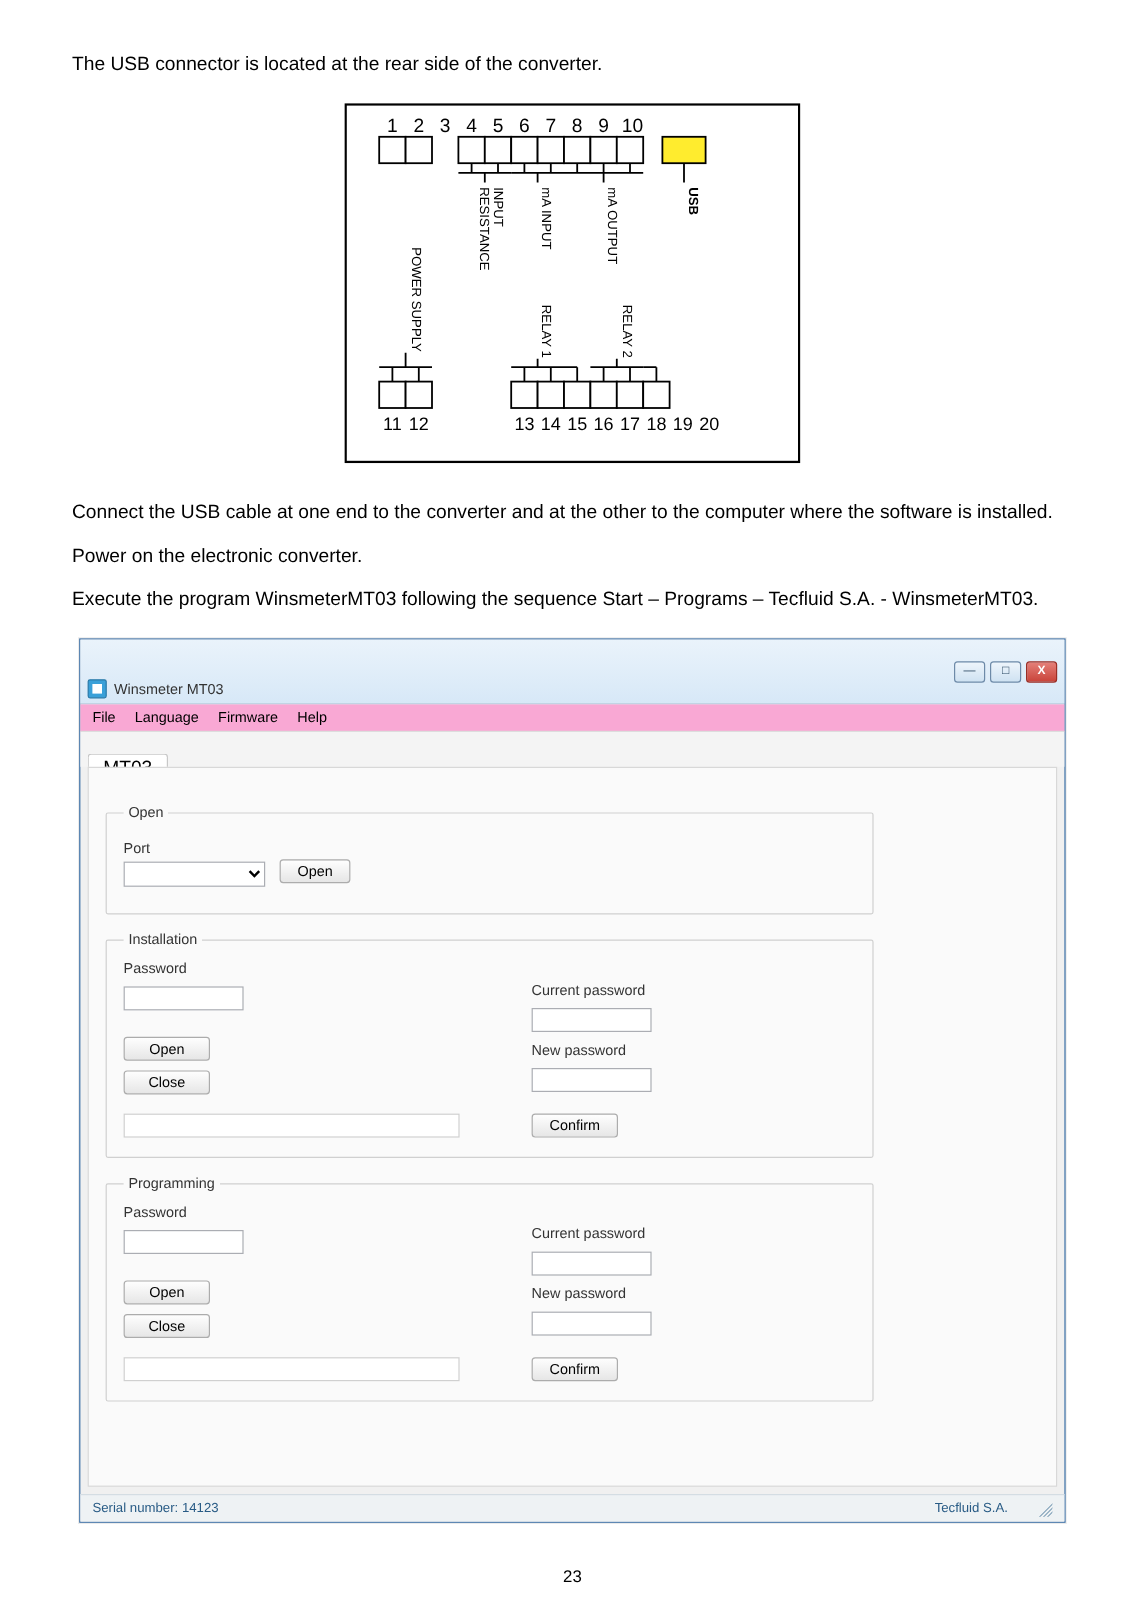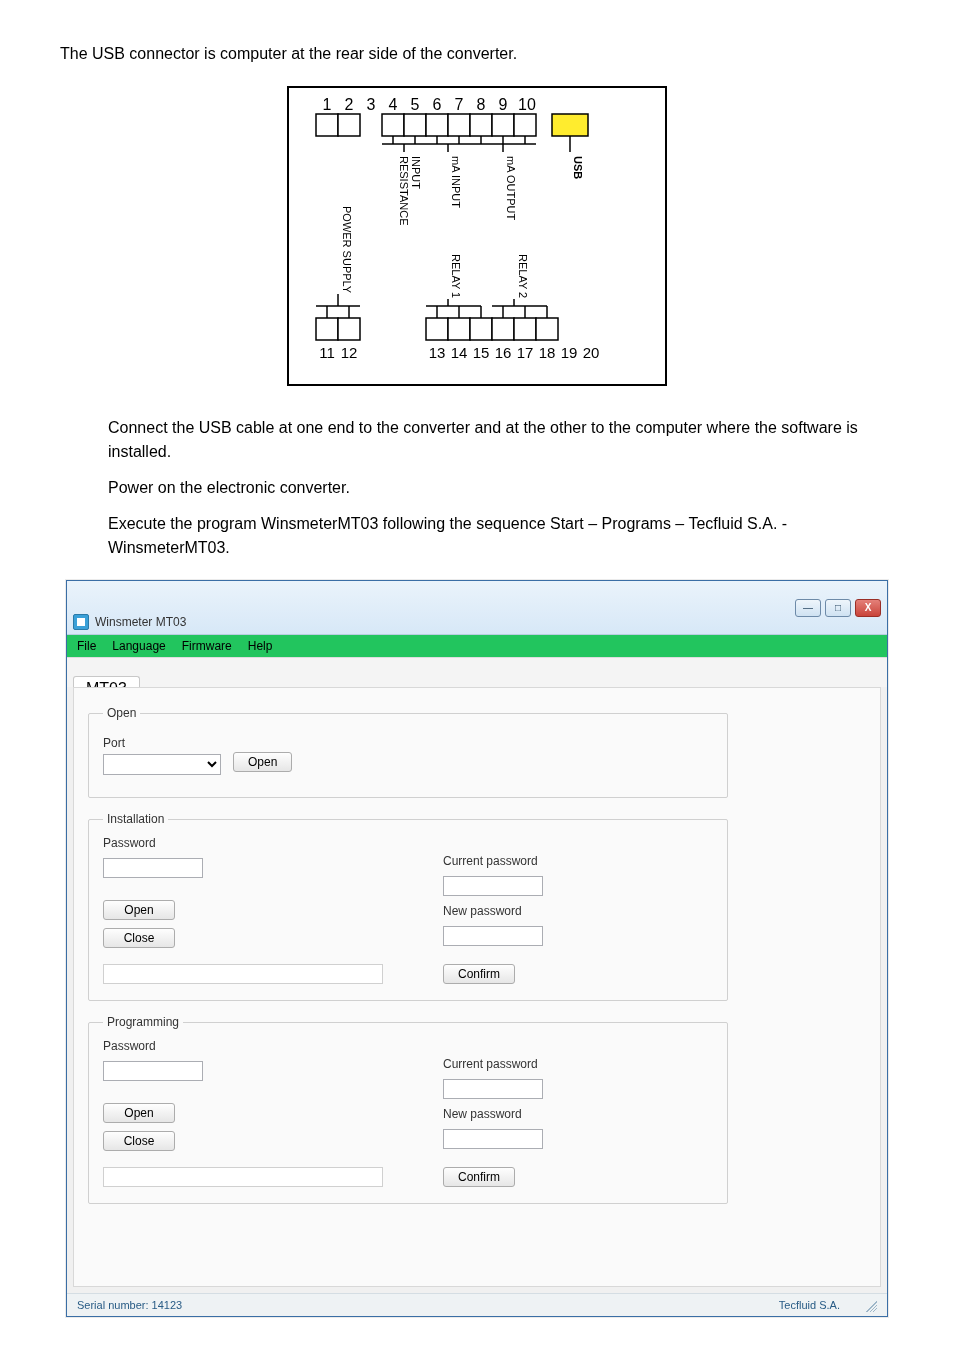"The USB connector is computer" p.body-text { text: computer -> located }
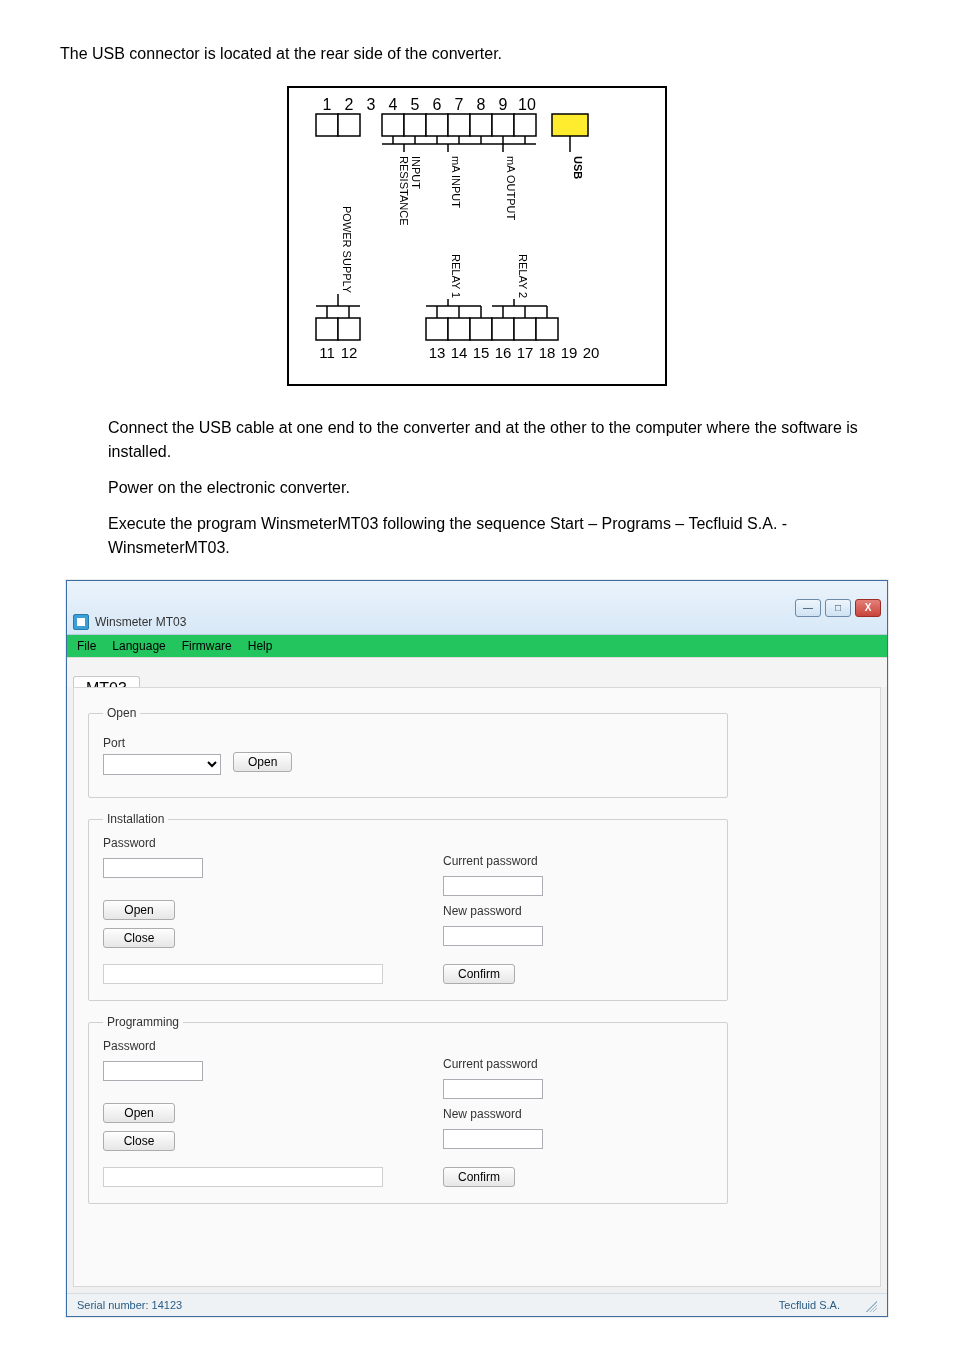"Connect the USB cable at" .indented { margin-left: 48px -> none }
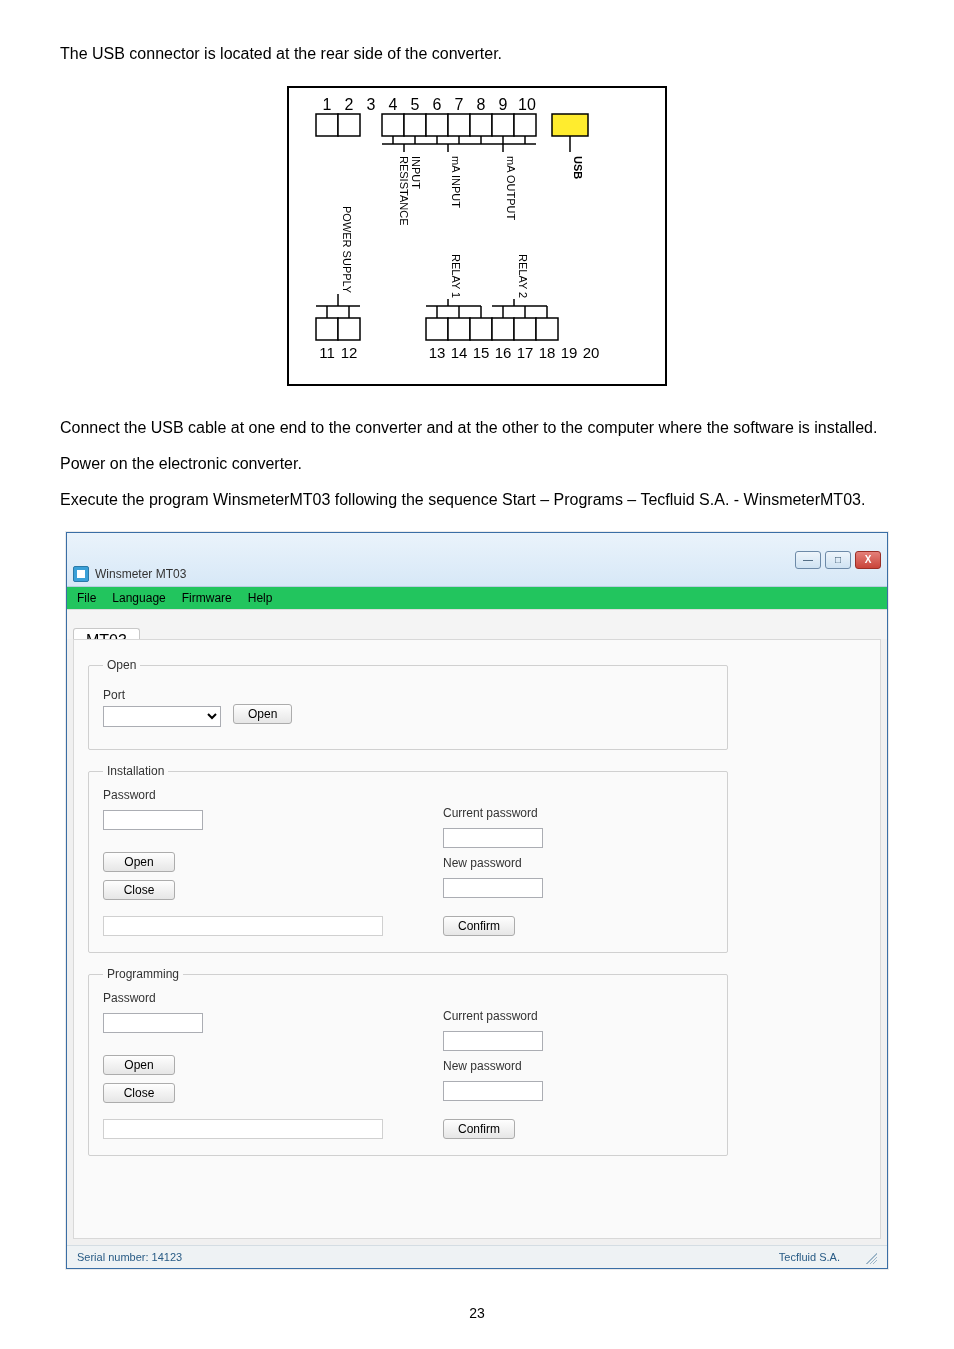"File" .menubar { background: #22c55e -> #f9a8d4 }
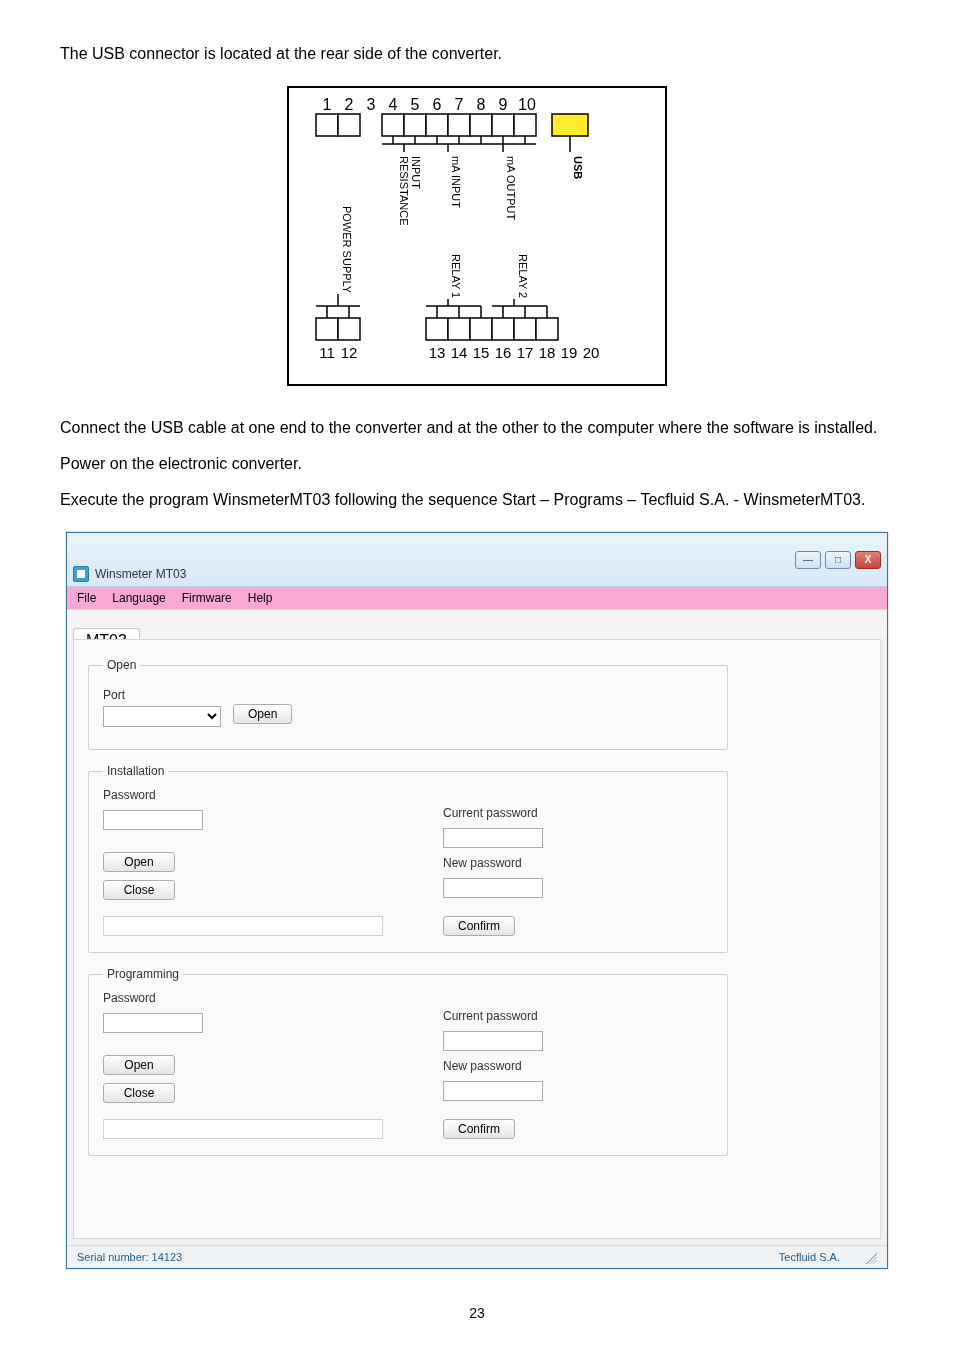"Open" .tab-body { padding: 8px 14px 18px -> 20px 14px 18px }
